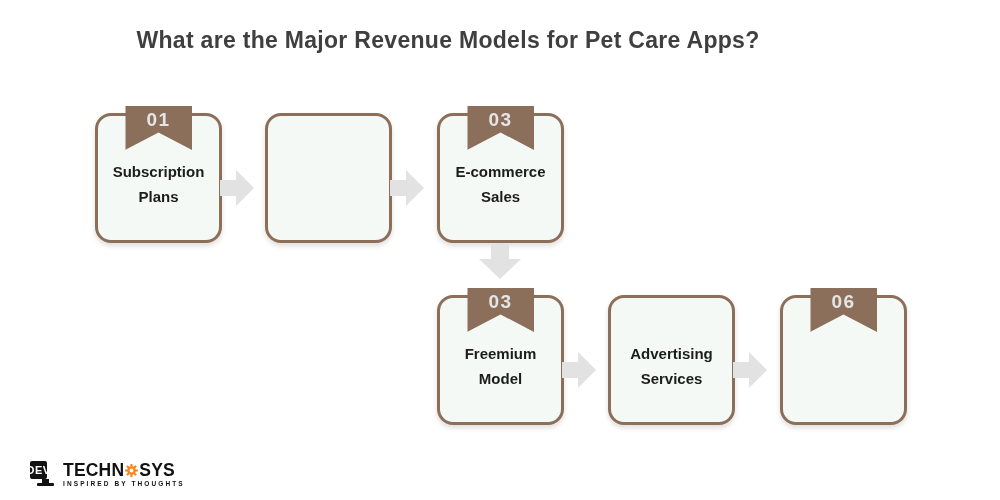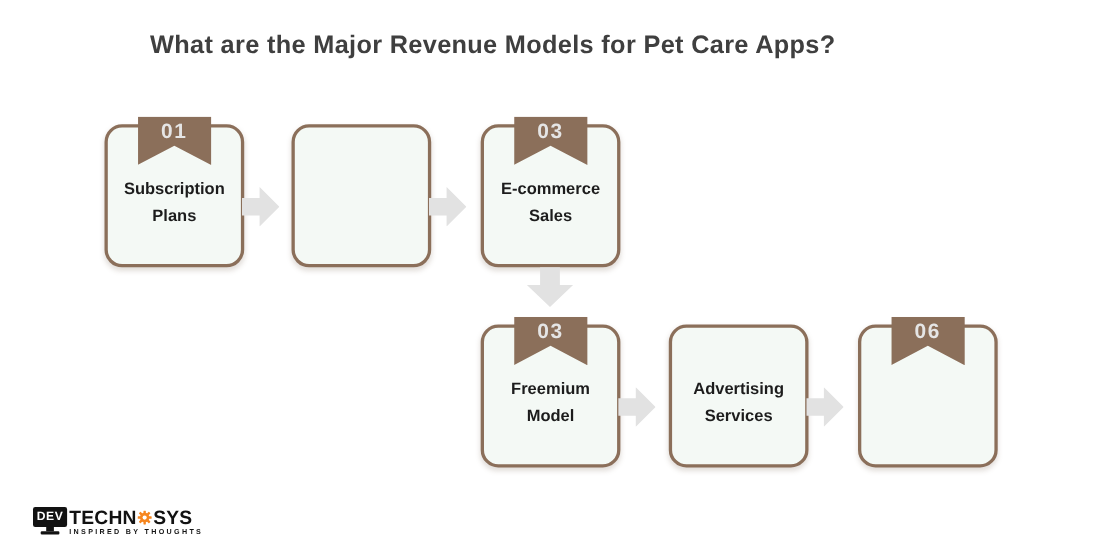"DEV" .monitor .screen { width: 31px -> 17px }
